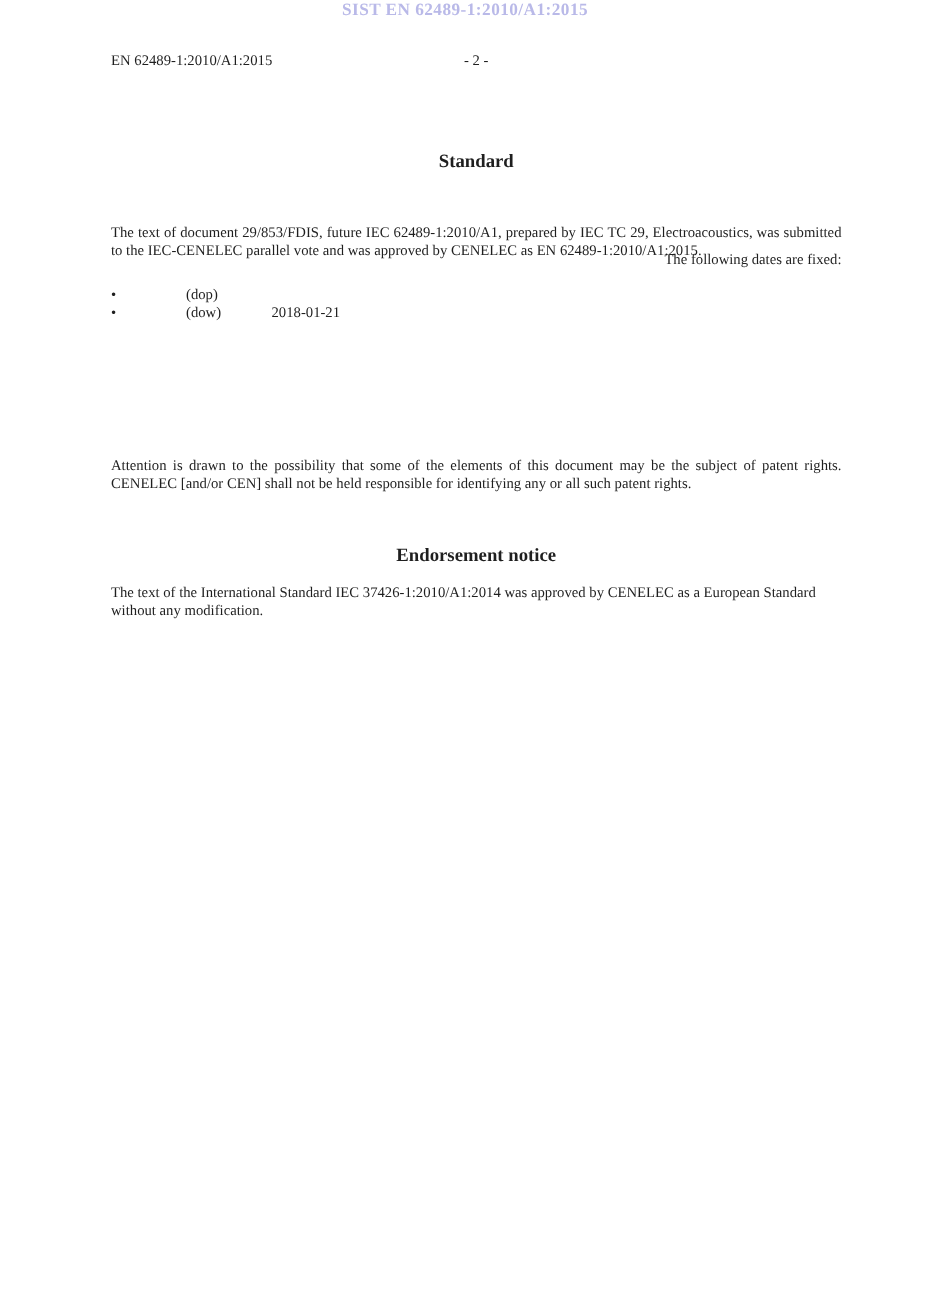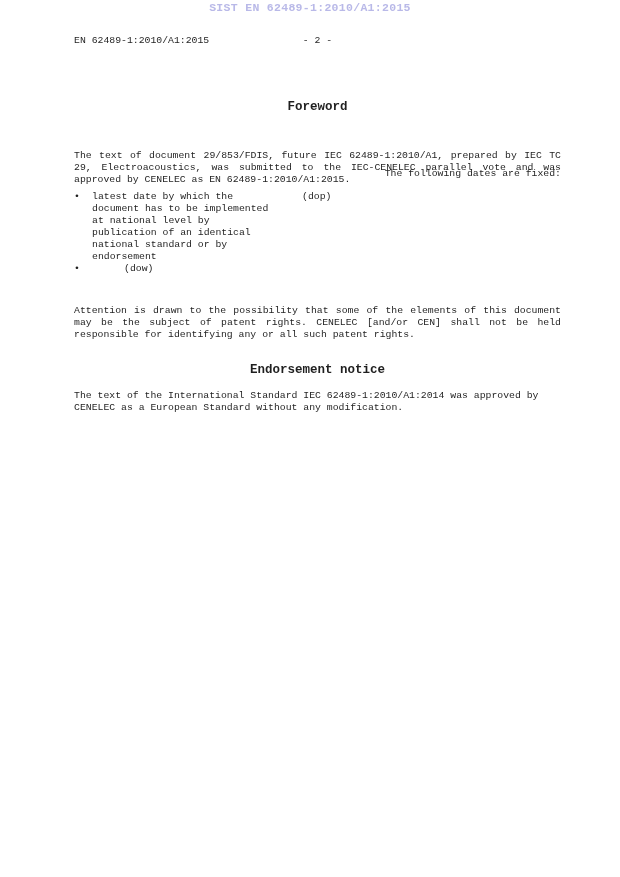"SIST EN 62489-1:2010/A1:2015" .page { font-family: Liberation Mono, monospace -> Liberation Serif, serif }
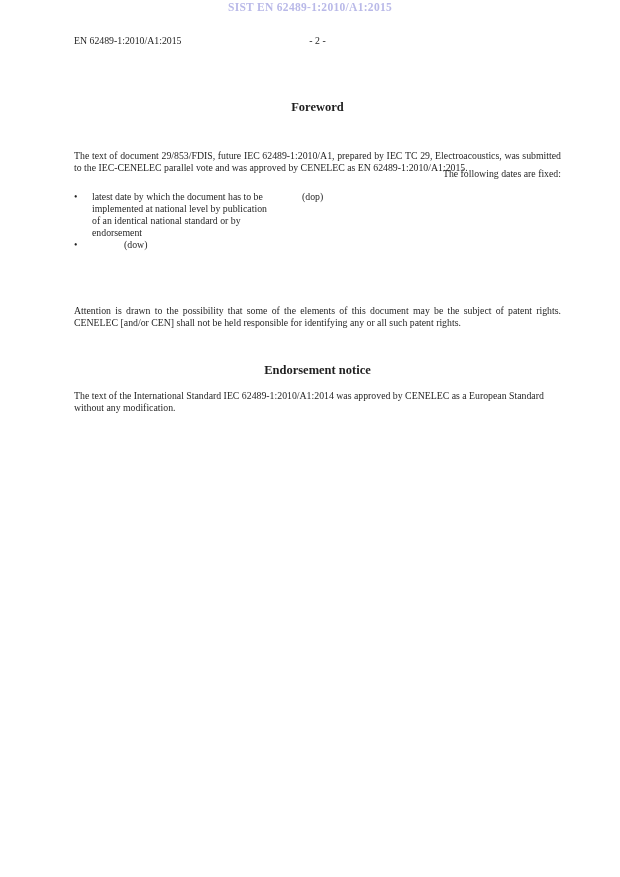"Foreword" div.section-heading { text: Foreword -> Standard }
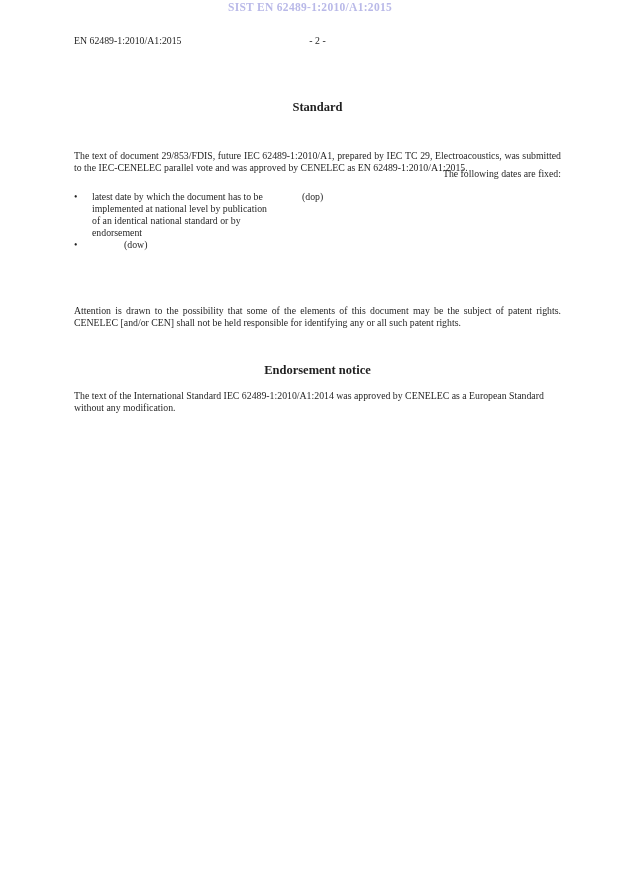"latest date by which the" div.date-text { html: <div>latest date by which the document has to be implemented at national level by publication of an identical national standard or by endorsement</div> -> none }
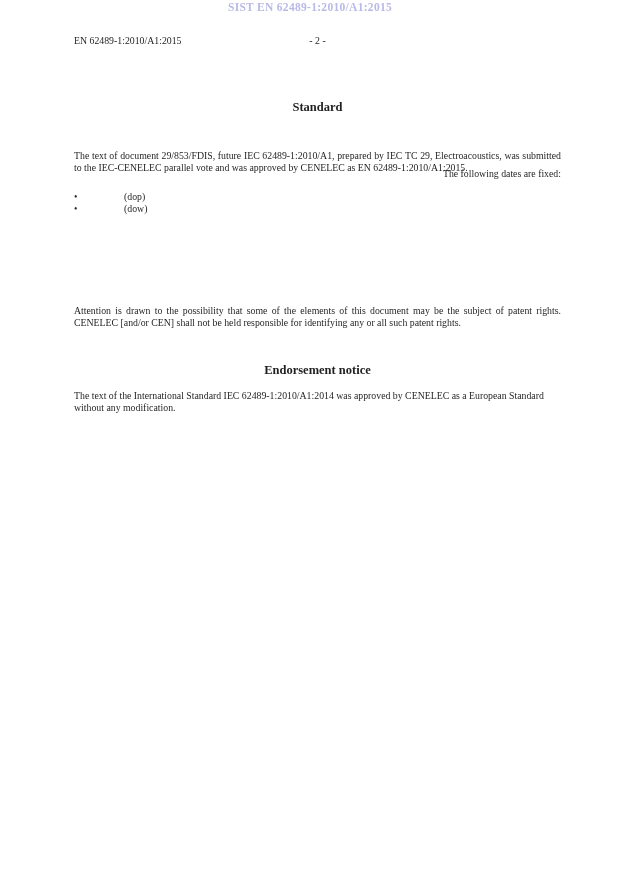"2018-01-21" div.date-value { html: none -> <div>2018-01-21</div> }
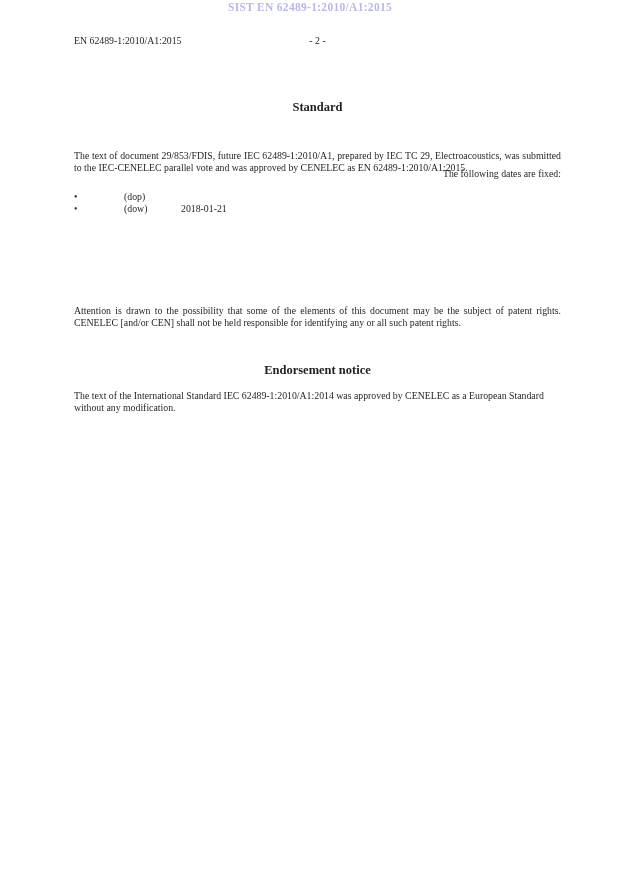"The text of the International" div.para { text: 62489-1:2010/A1:2014 -> 37426-1:2010/A1:2014 }
